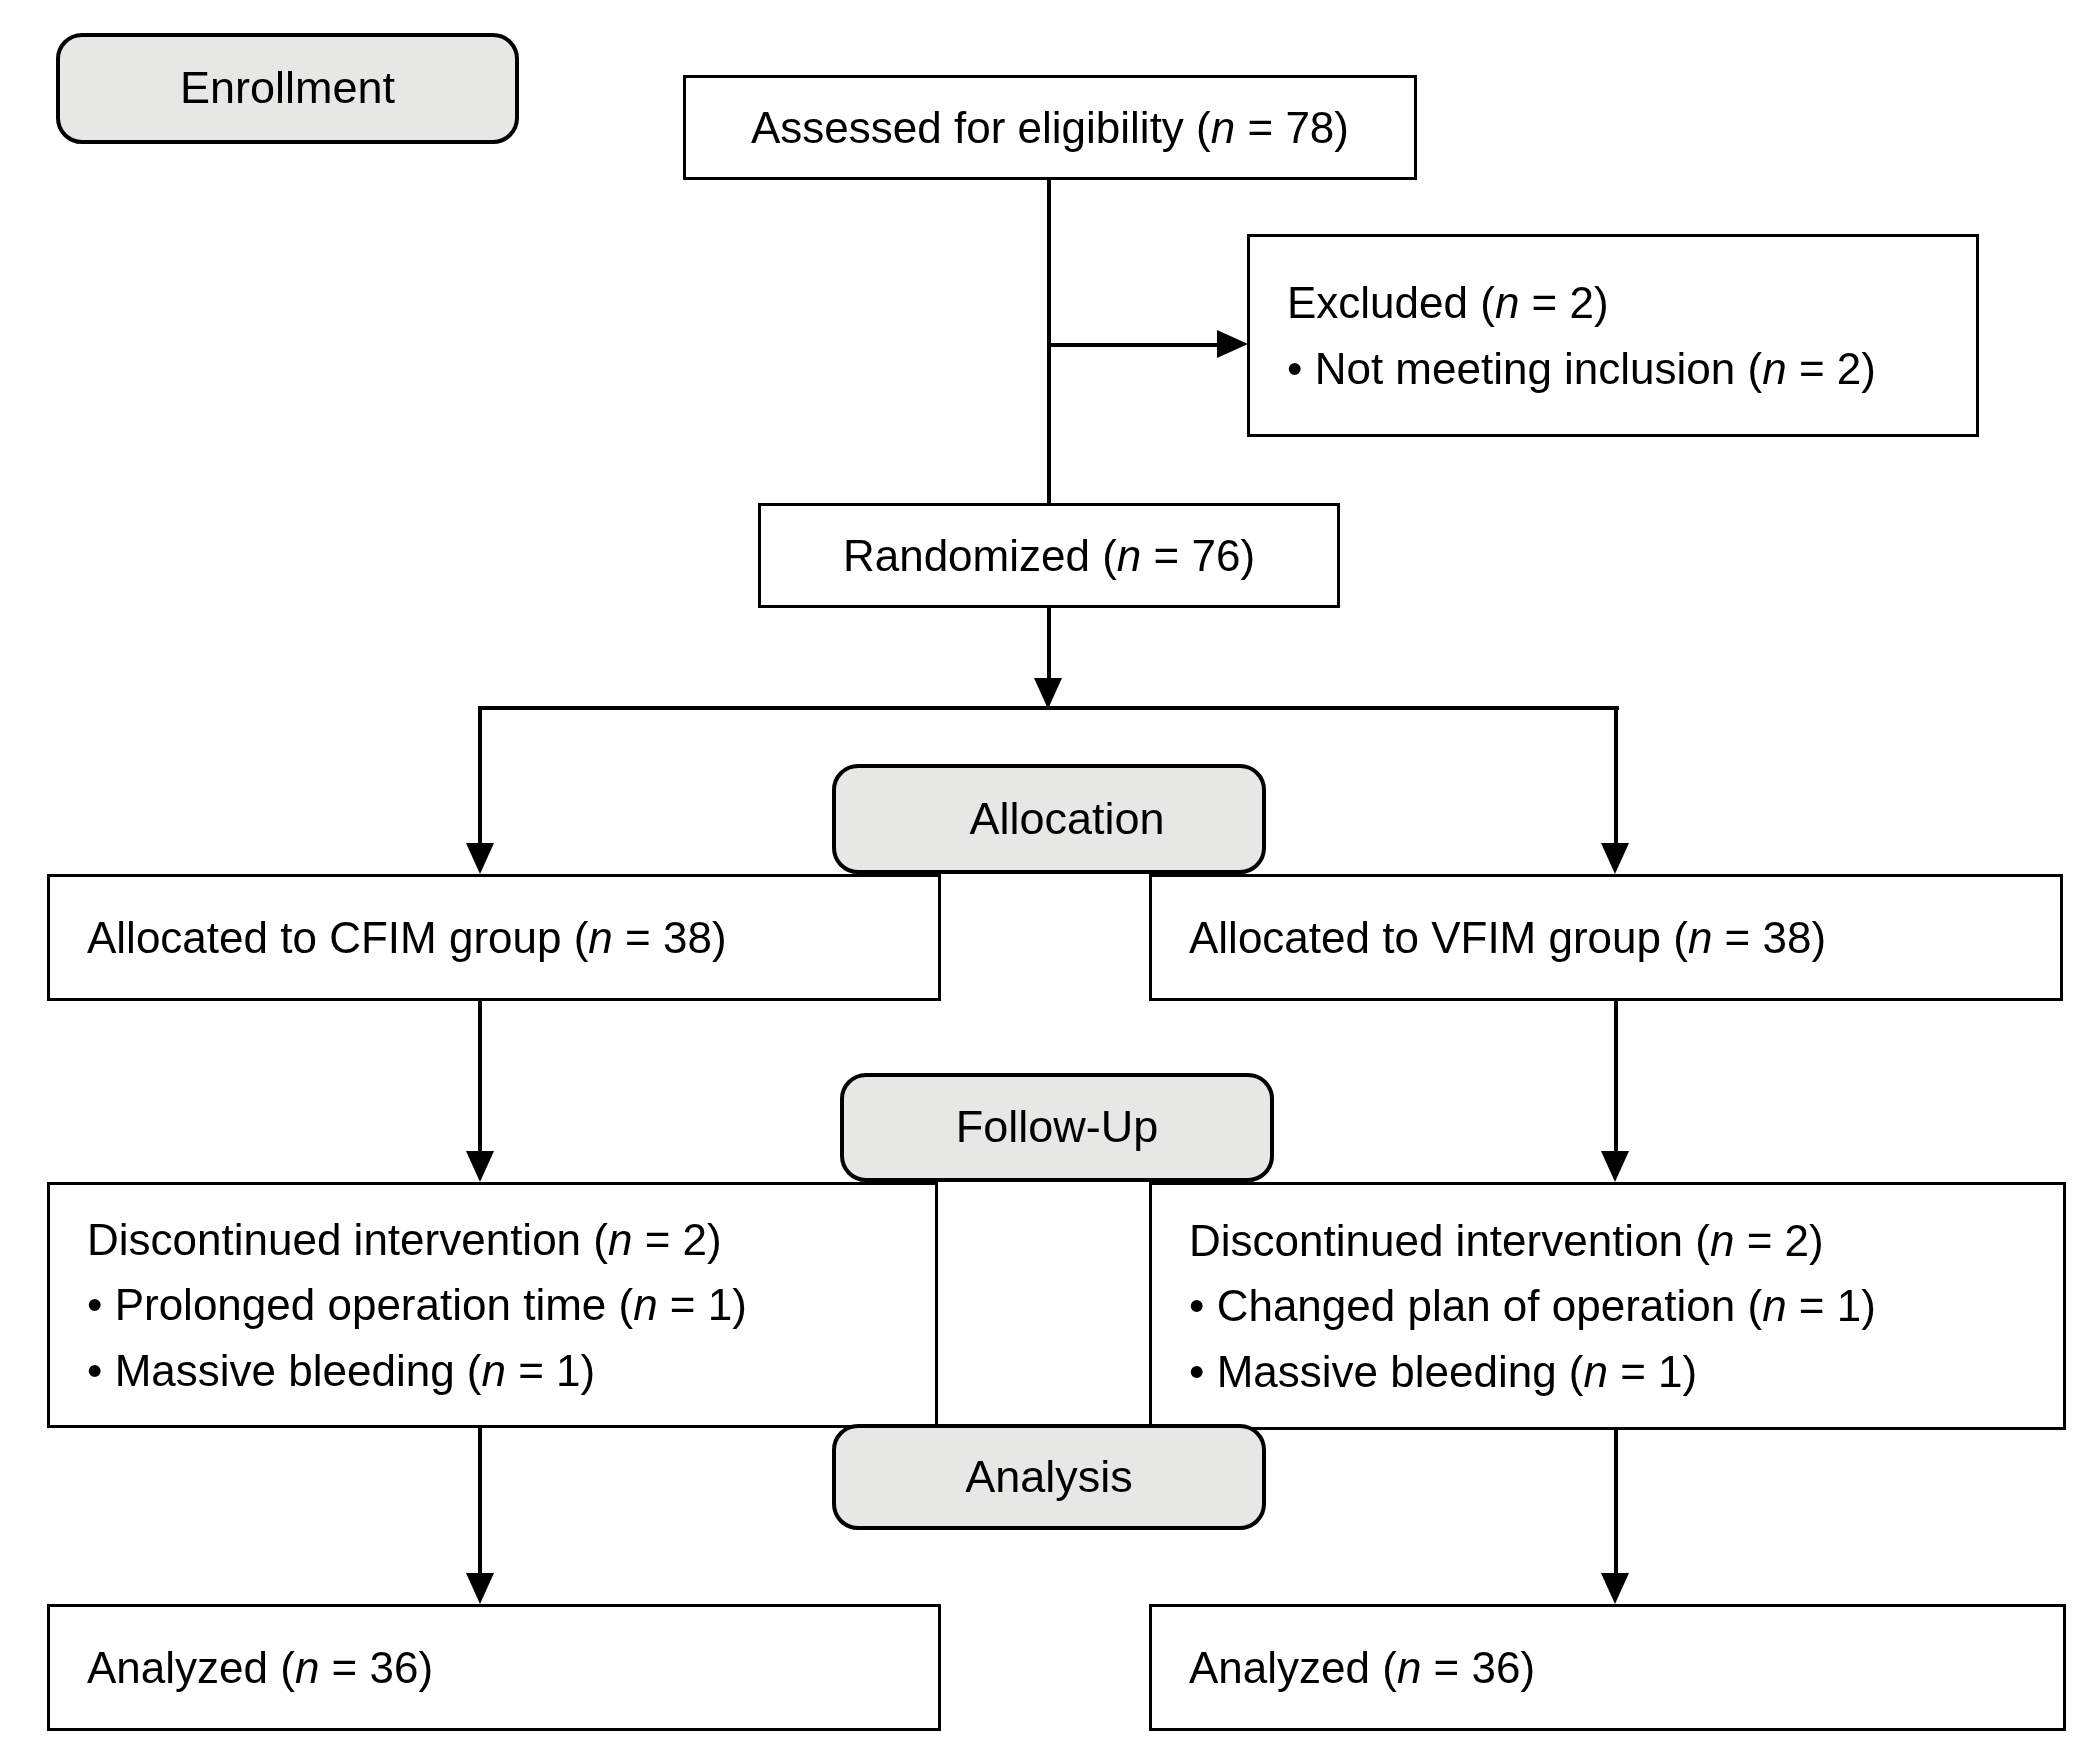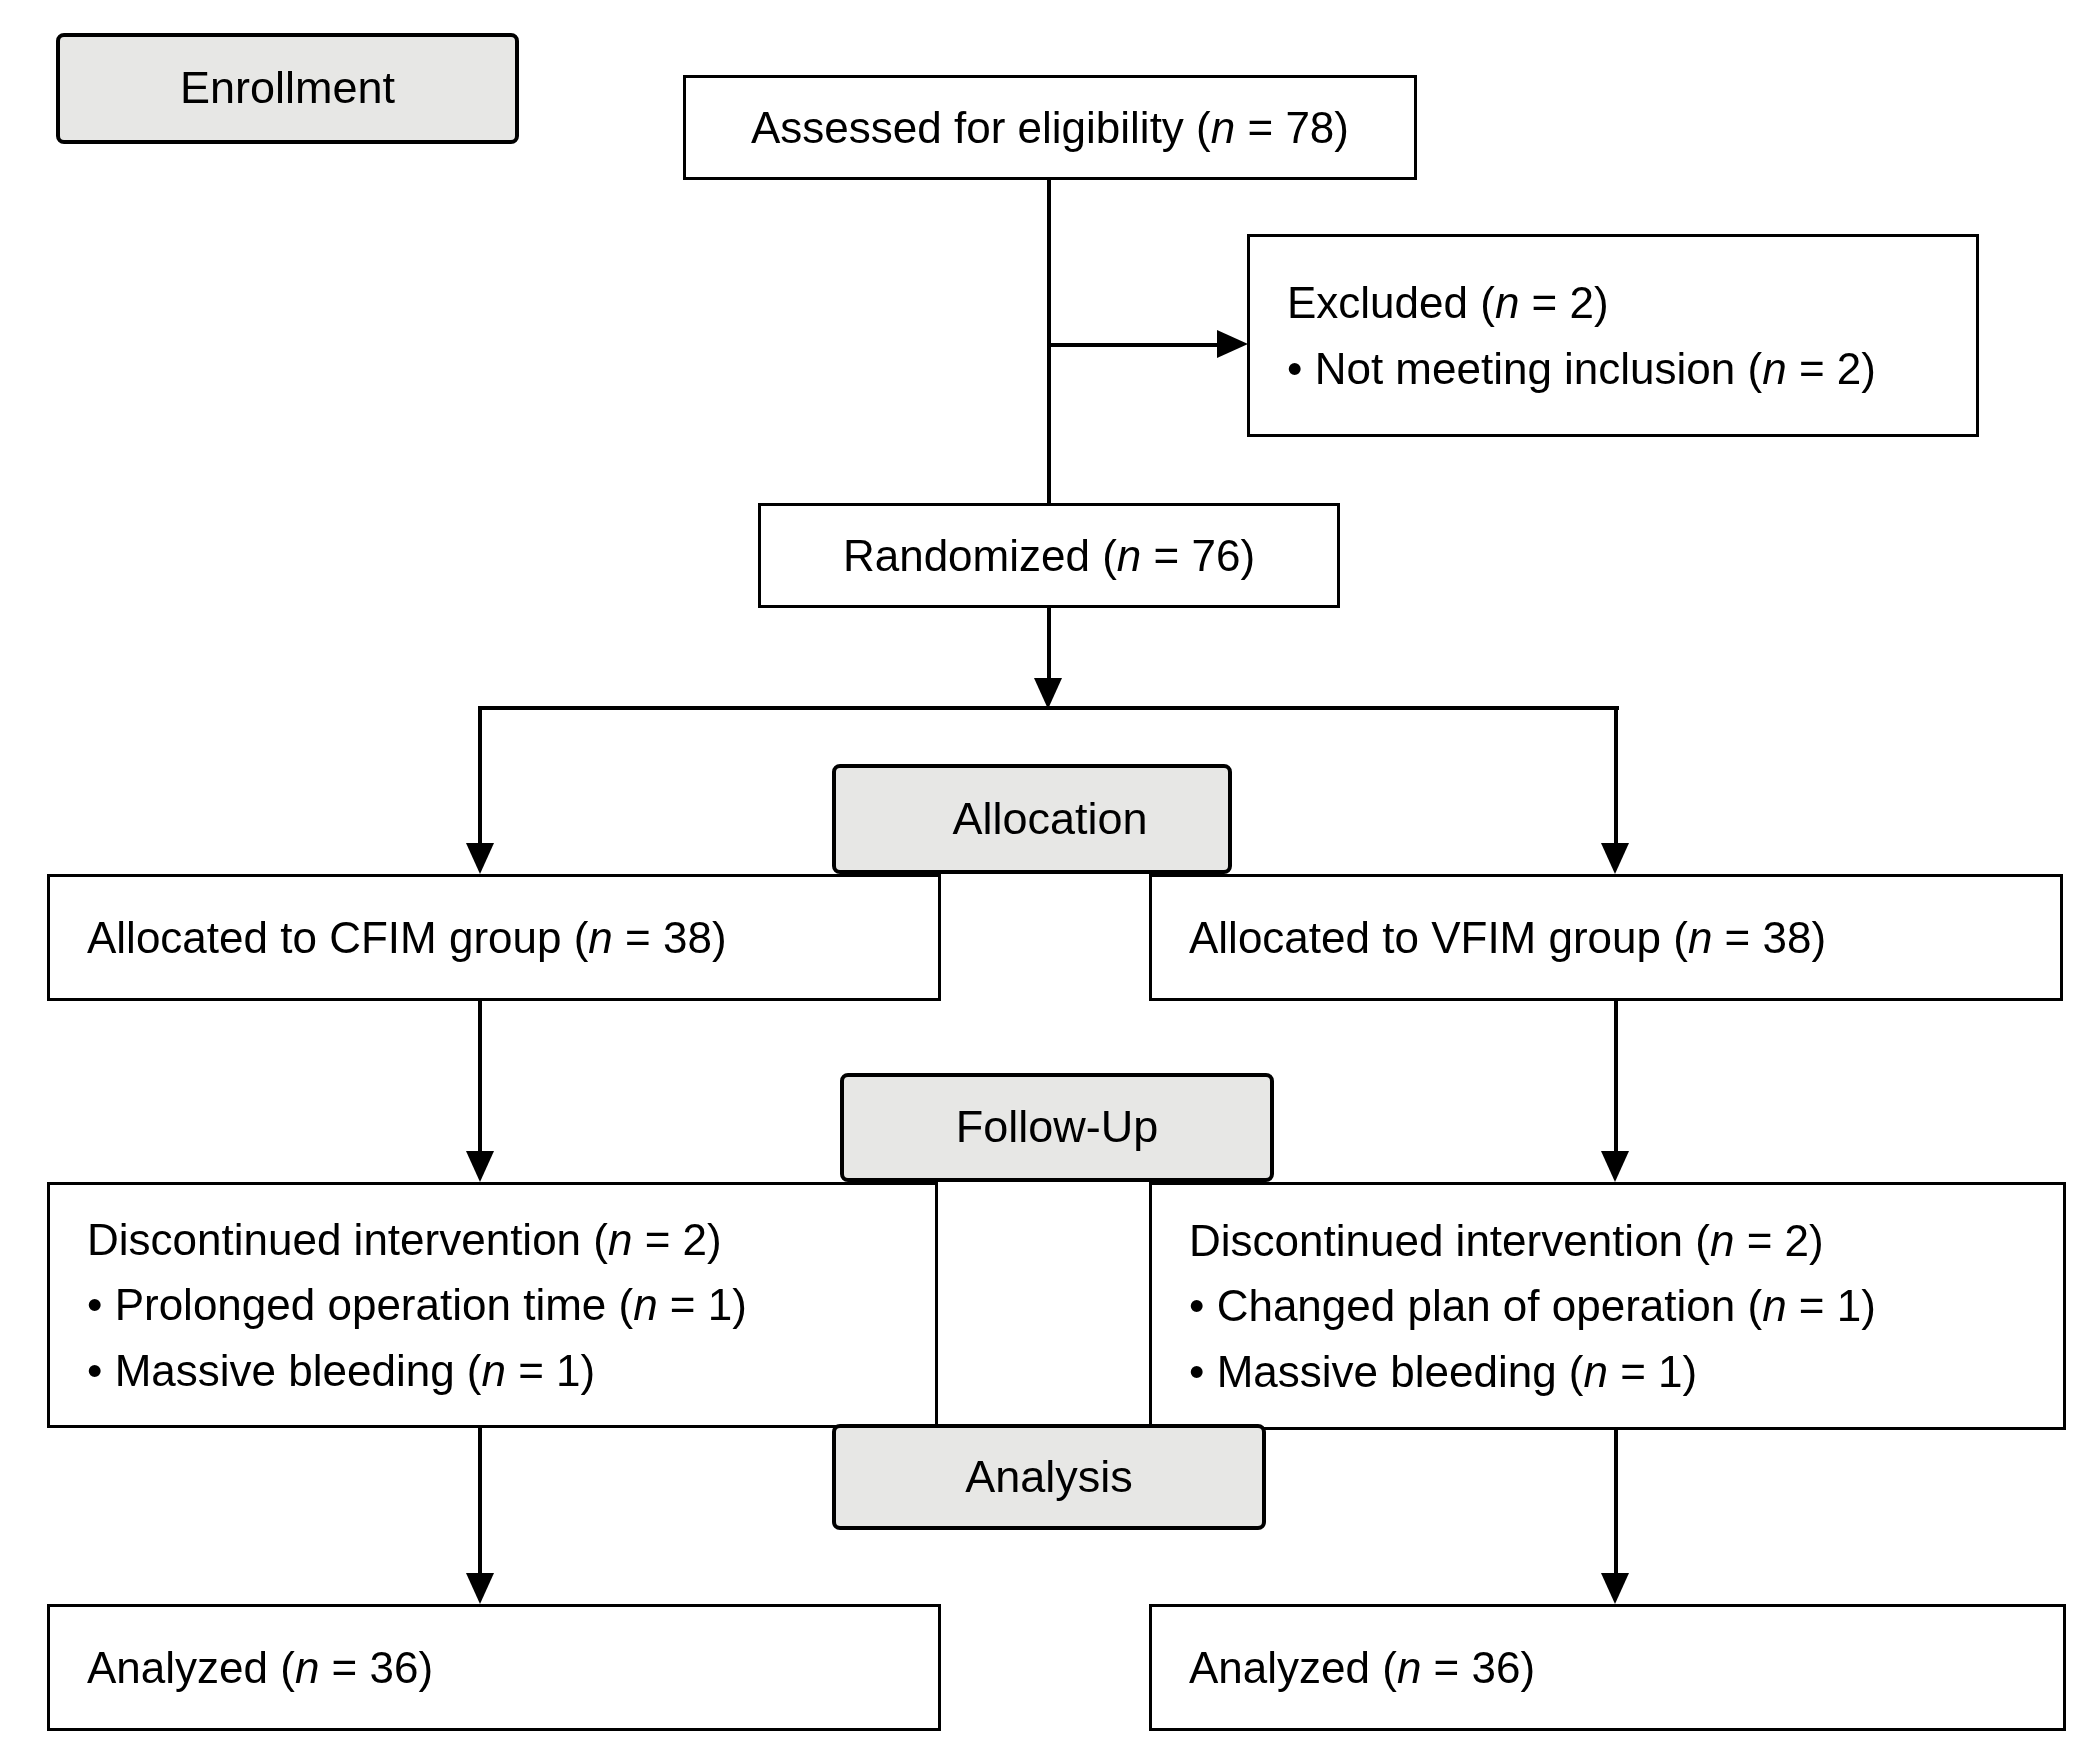"Enrollment" .stagebox { border-radius: 8px -> 26px }
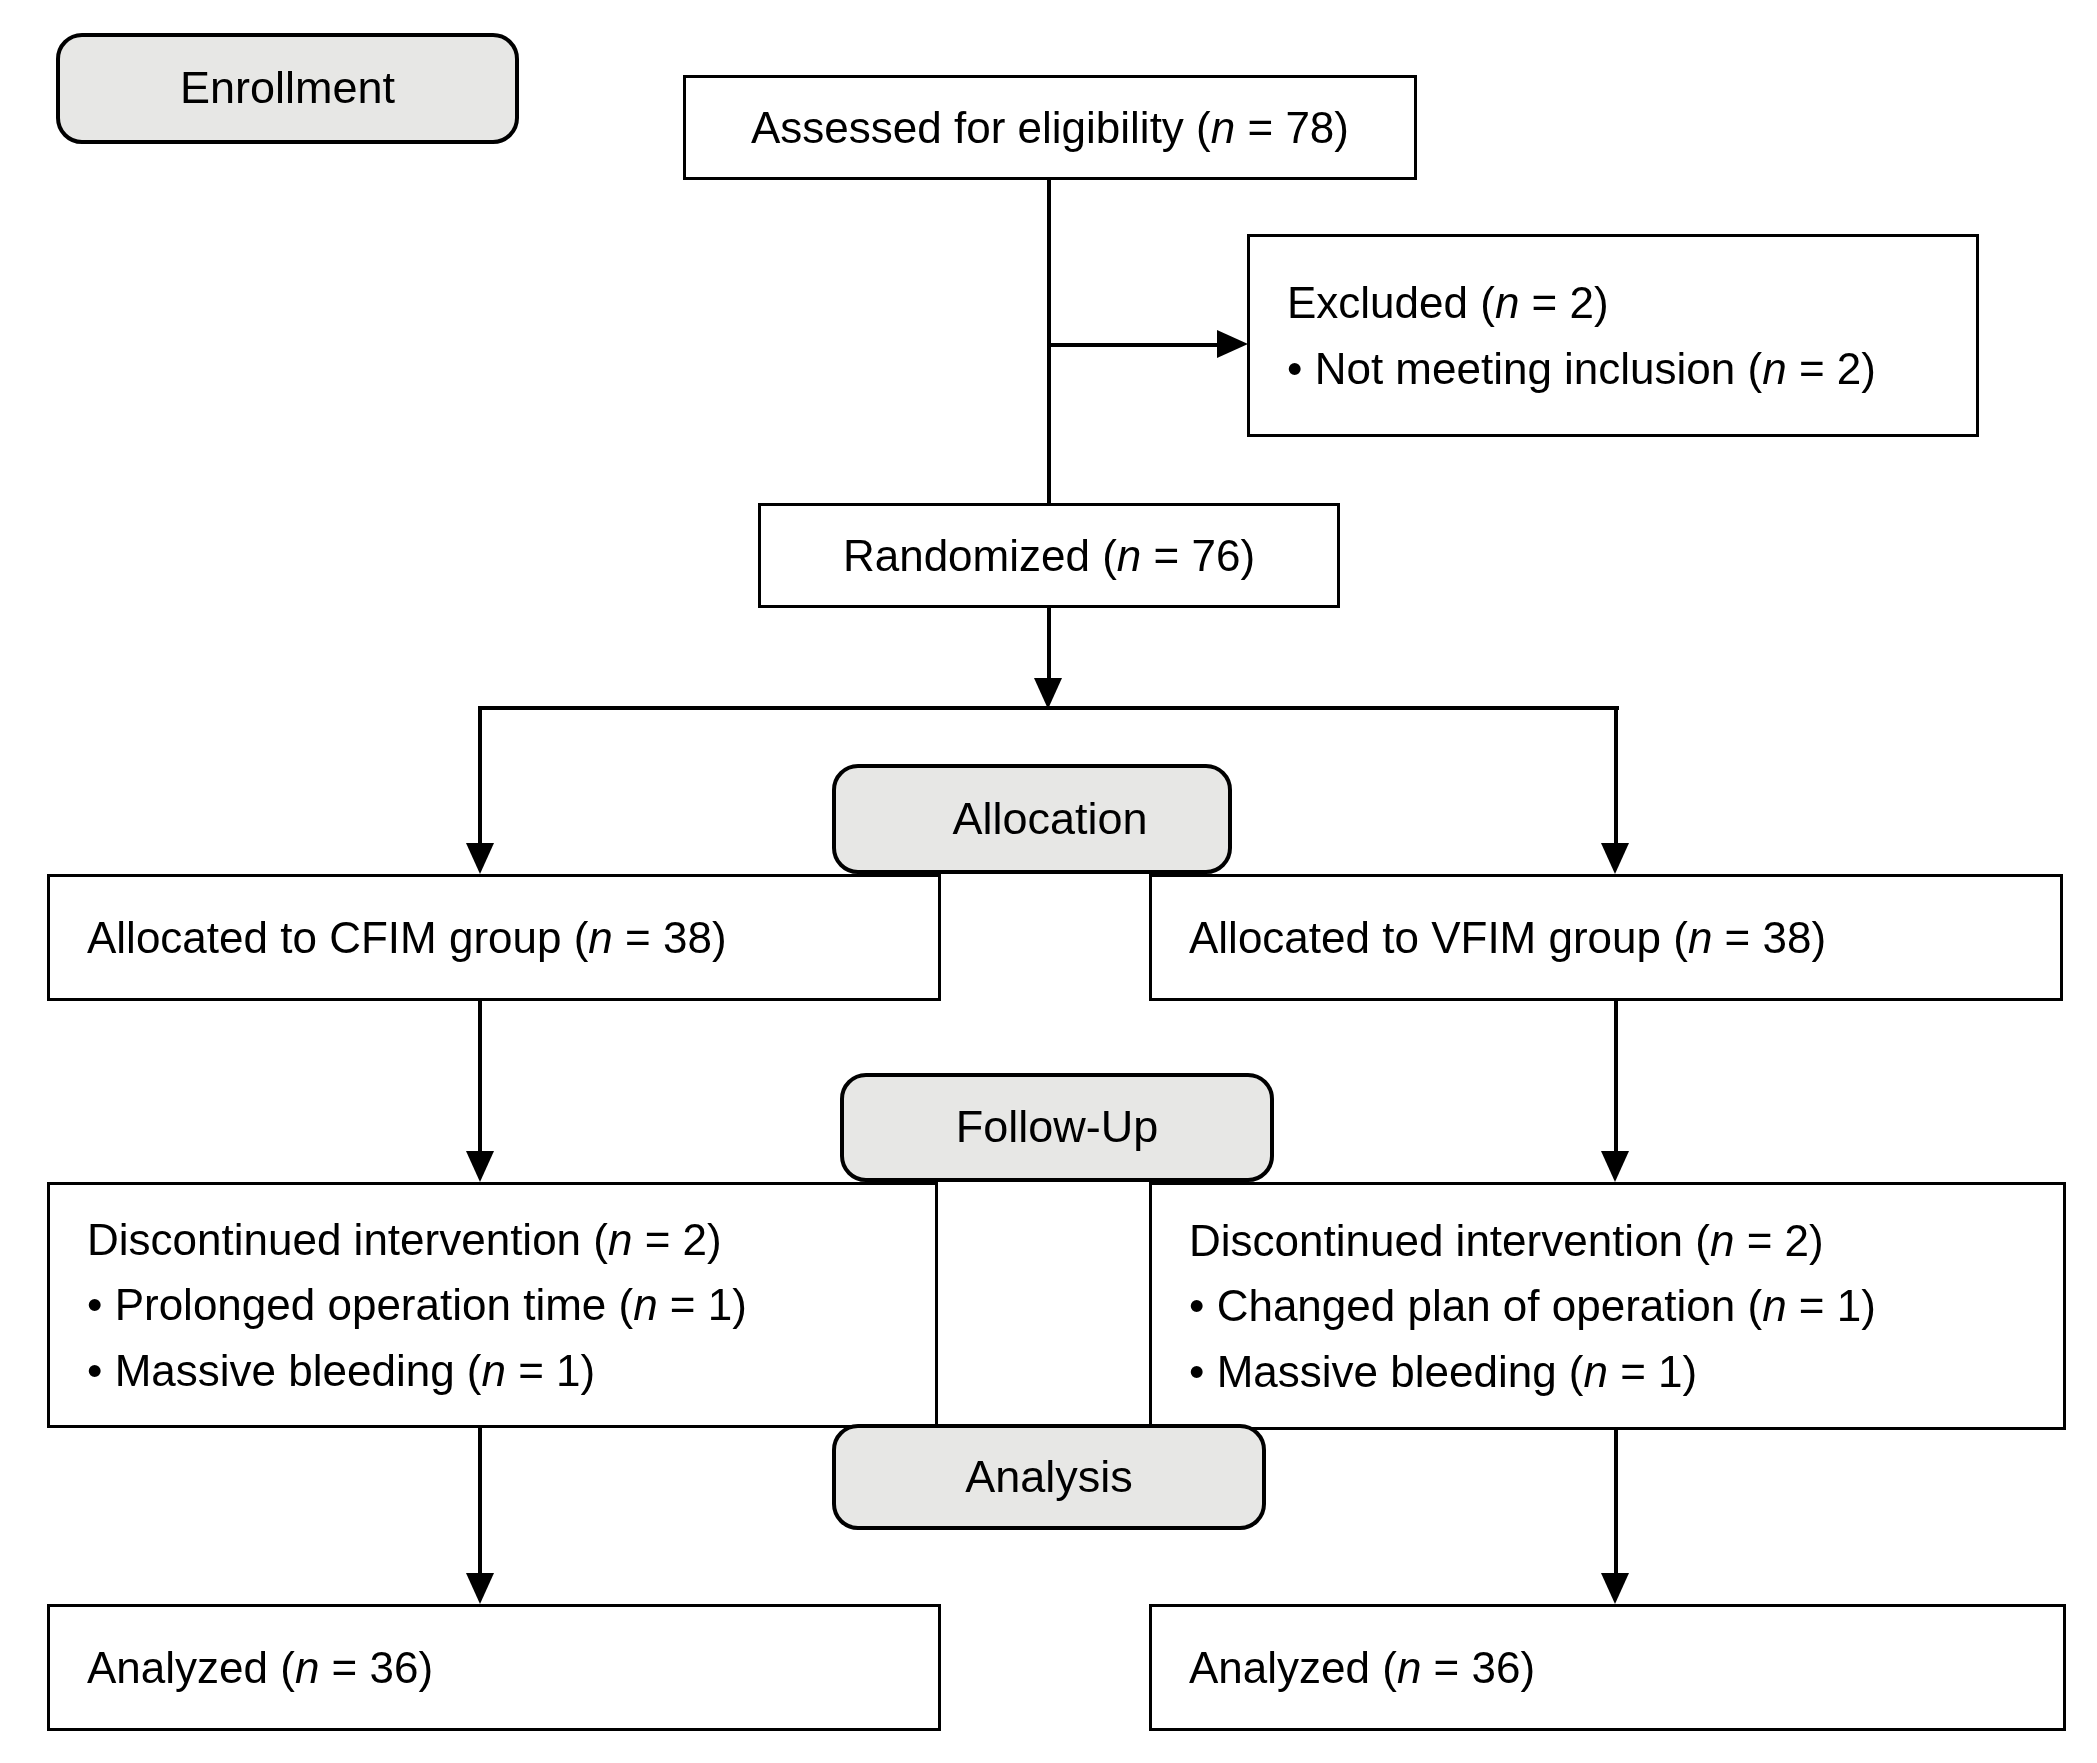"Allocation" div.box { width: 400px -> 434px }
